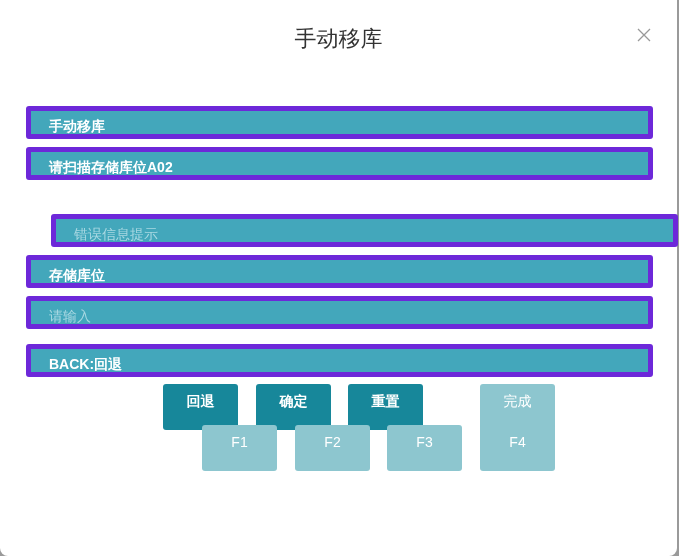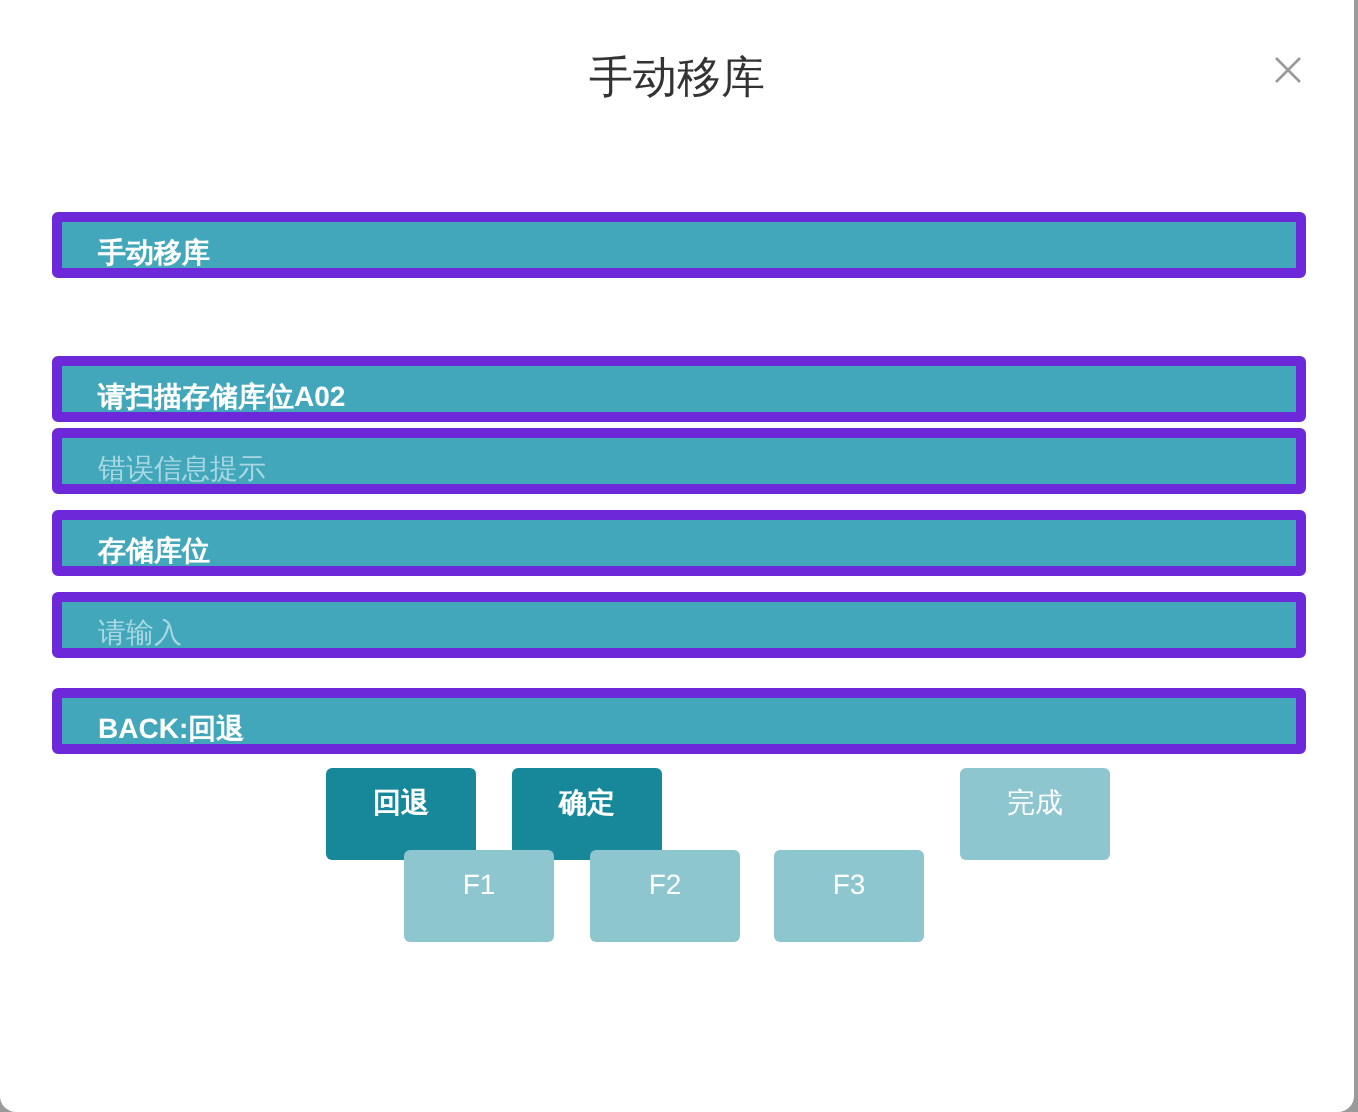"请扫描存储库位A02" div.bar { margin-top: 31px -> none }
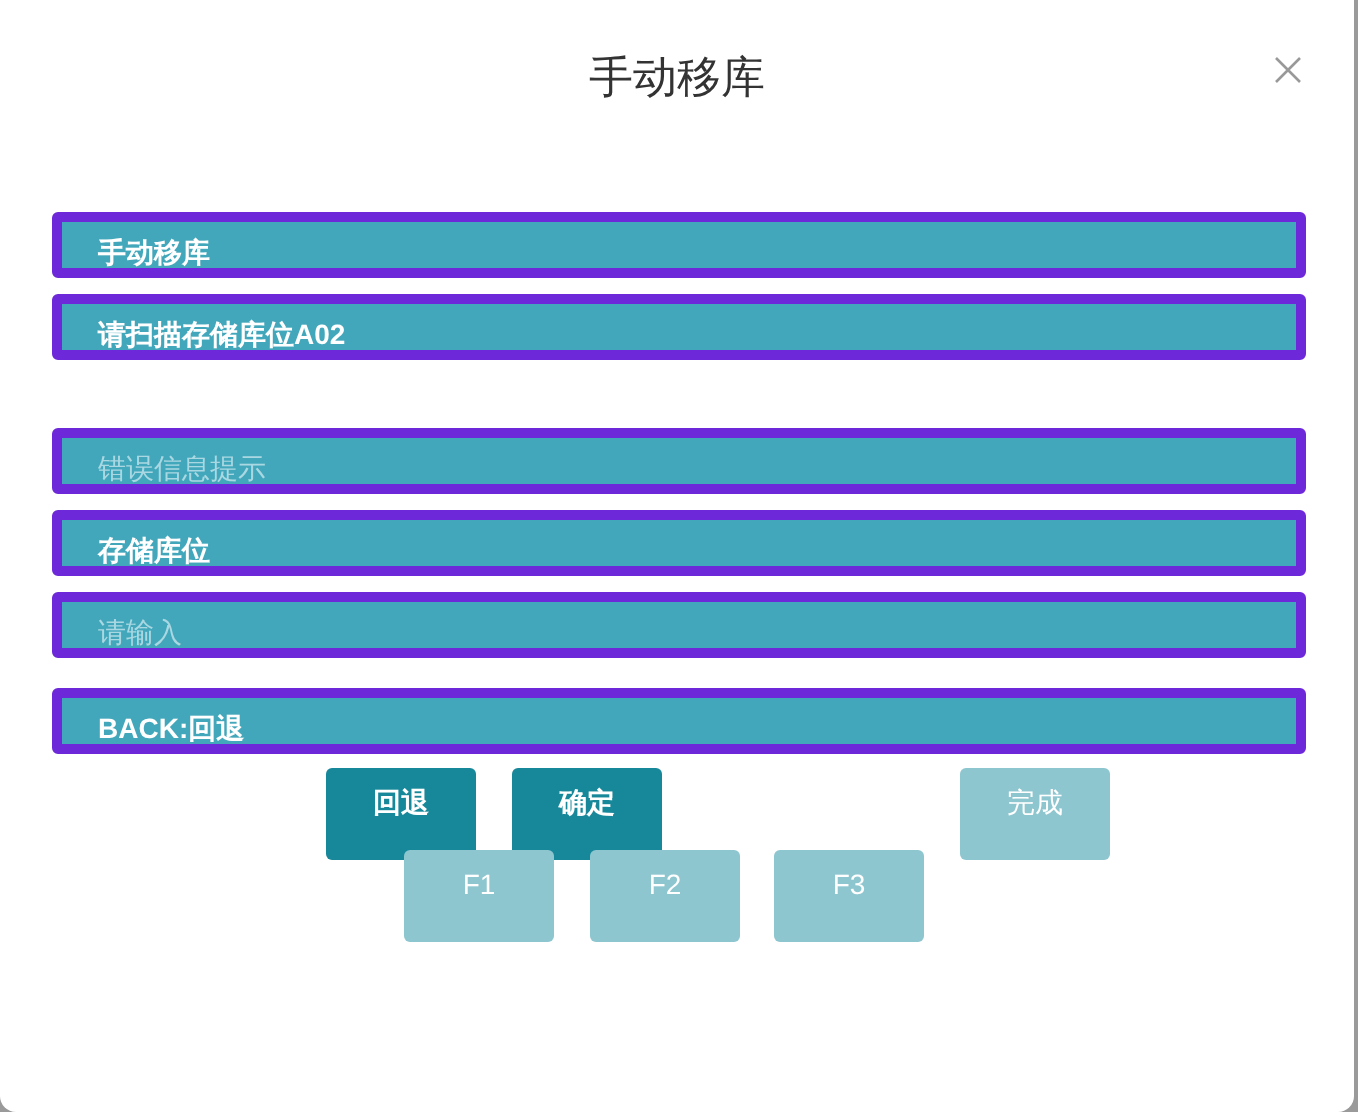"错误信息提示" div.bar { margin-left: none -> 25px }
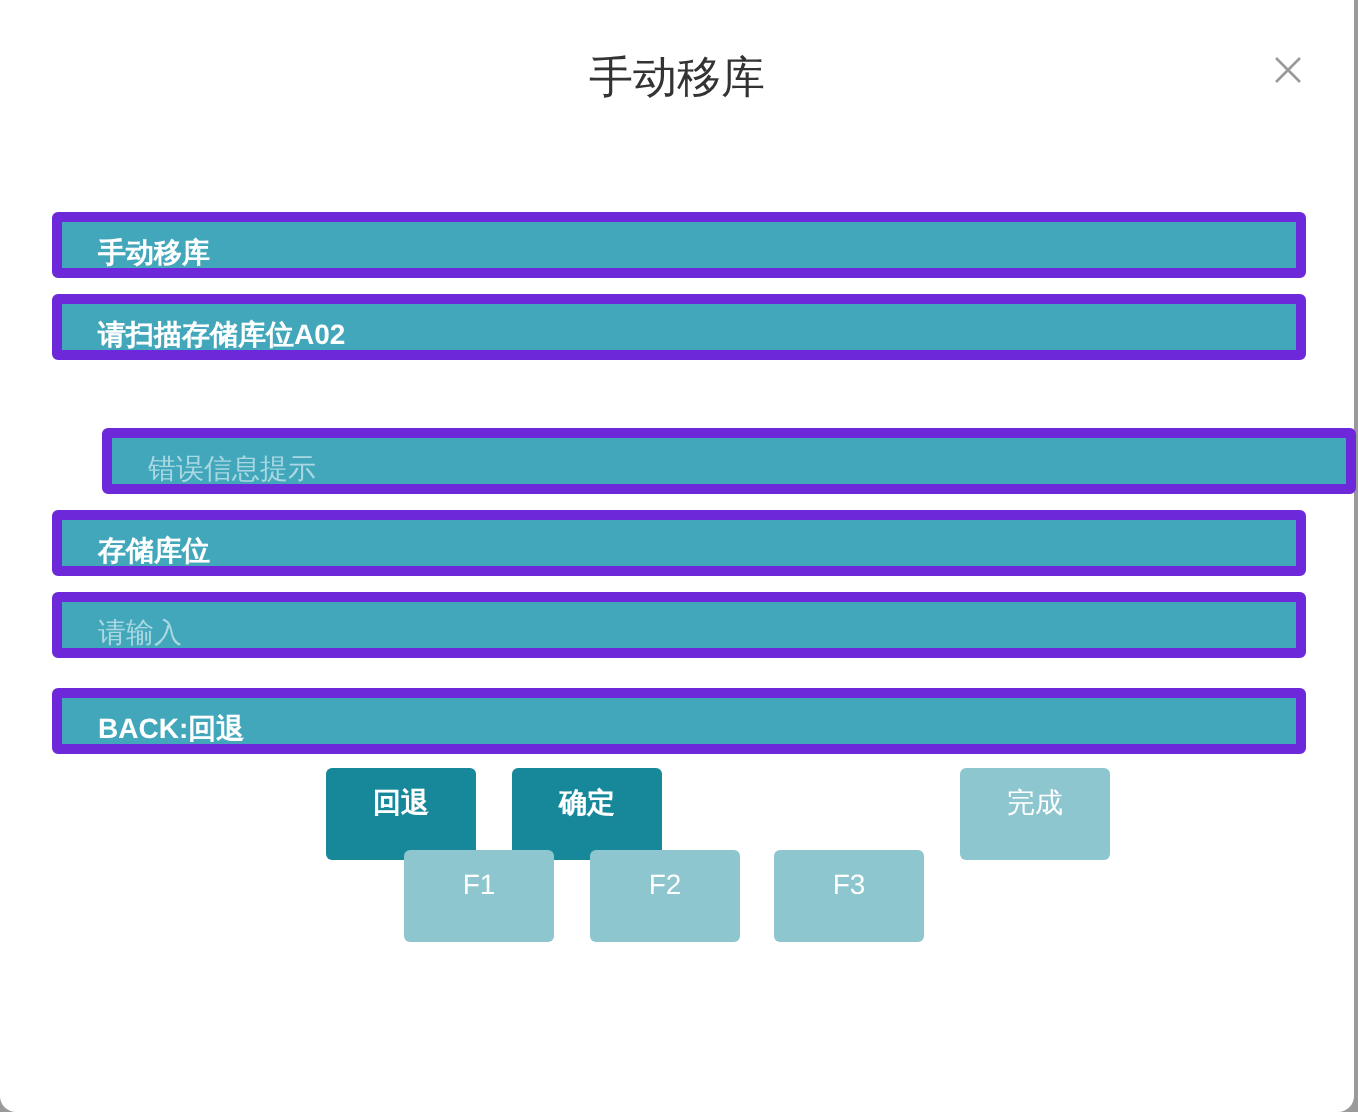"重置" div.btn { html: none -> <div>重置</div> }
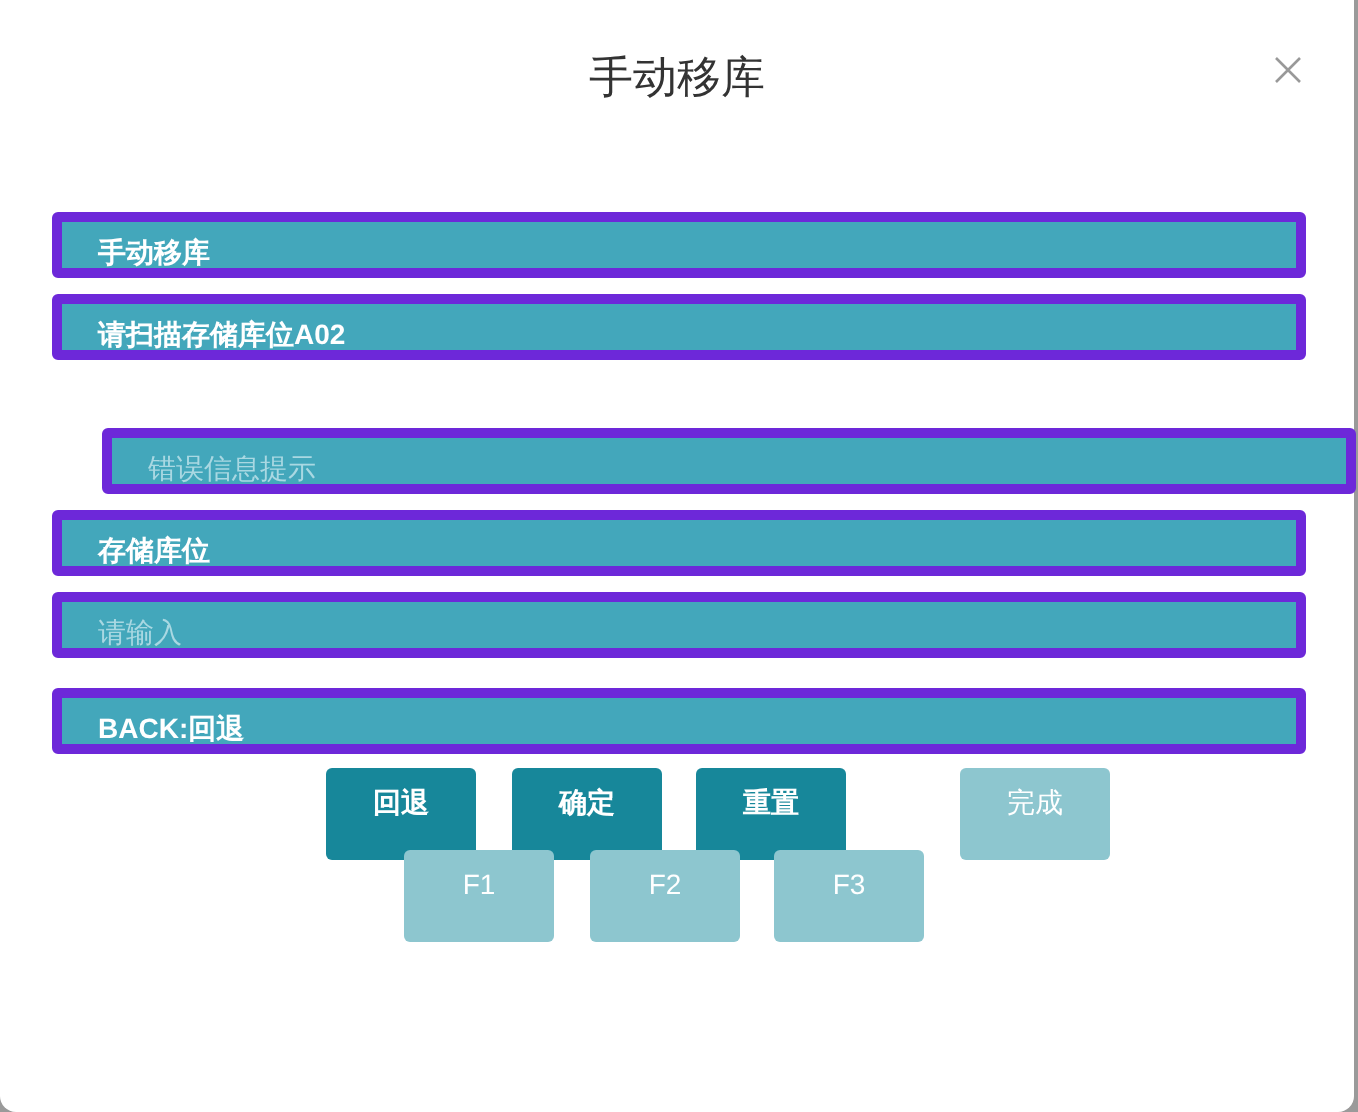"F4" div.btn { html: none -> <div>F4</div> }
